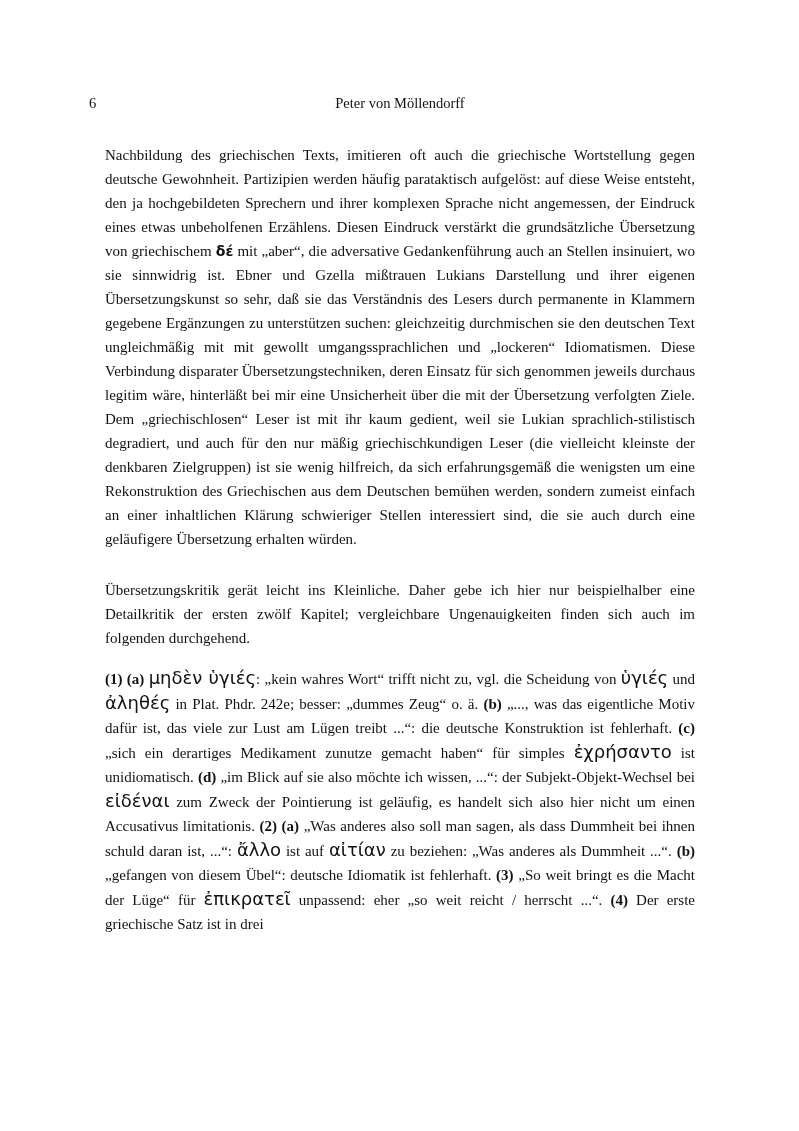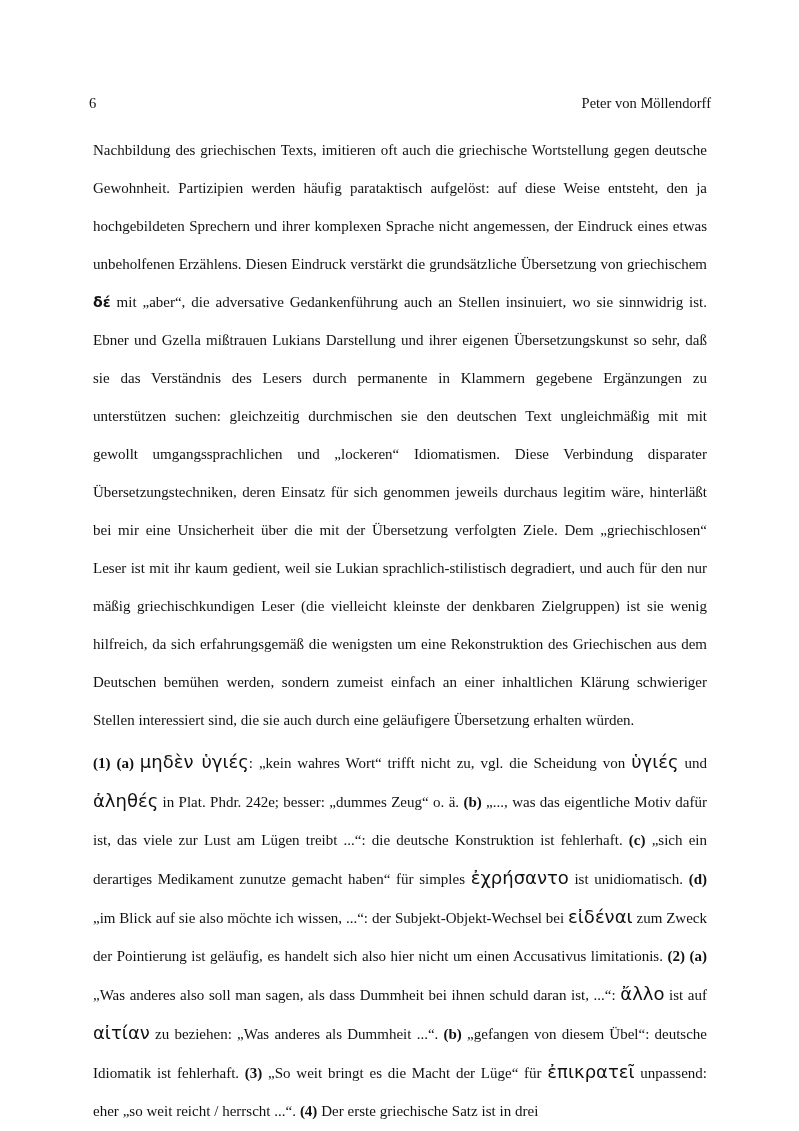"Peter von Möllendorff" .page-header .running-title { text-align: right -> center }
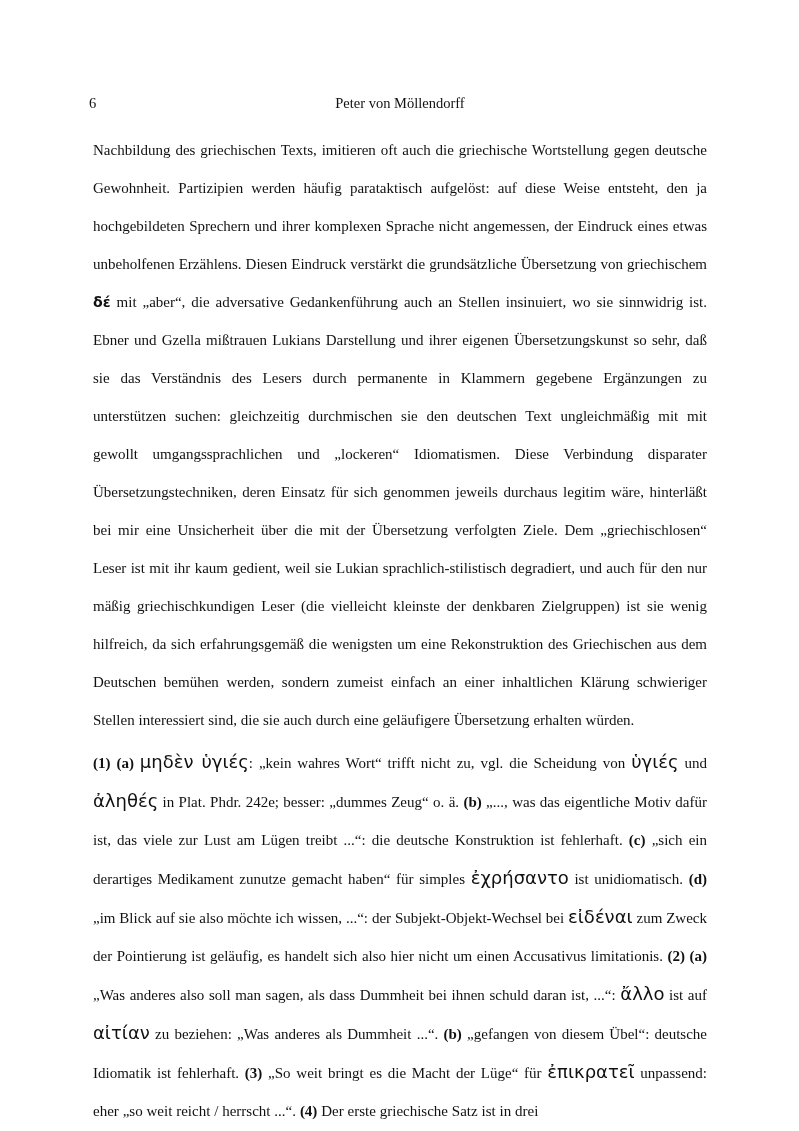"Nachbildung des griechischen Texts," p.para { line-height: 38px -> 24px; margin: 4px -> 16px }
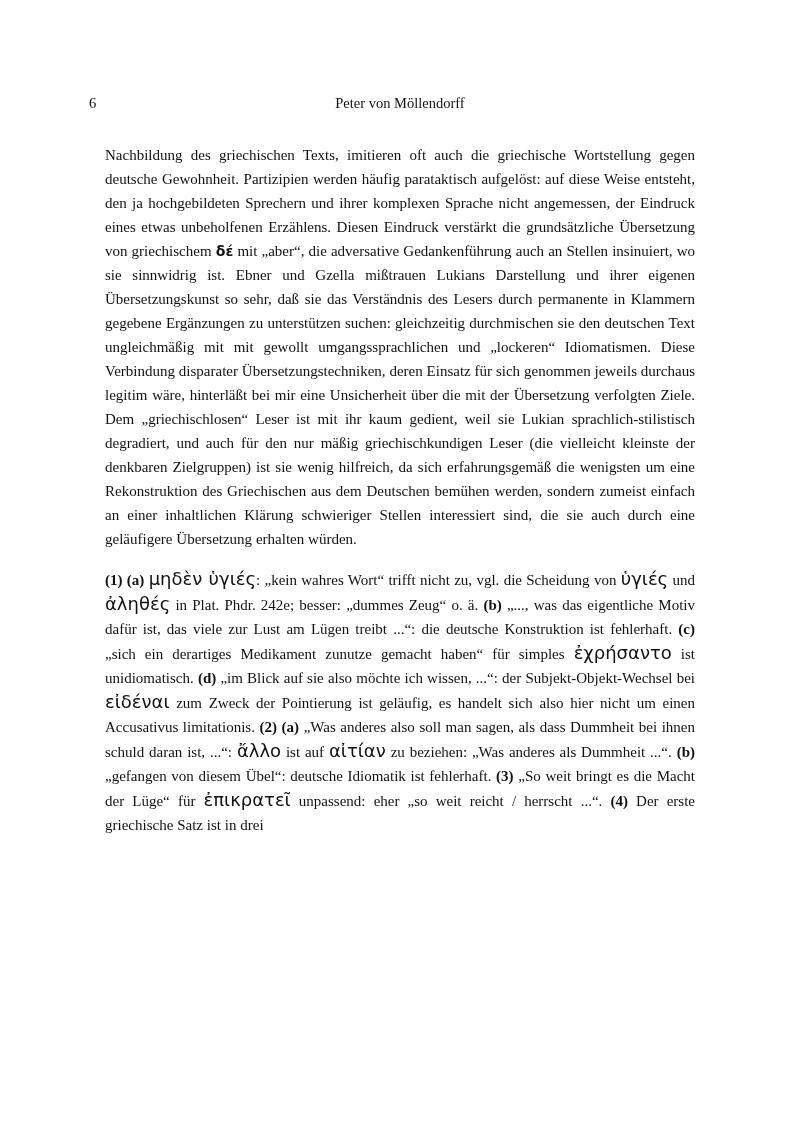"Übersetzungskritik gerät leicht ins" p.para { html: none -> <p>Übersetzungskritik gerät leicht ins Kleinliche. Daher gebe ich hier nur beispielhalber eine Detailkritik der ersten zwölf Kapitel; vergleichbare Ungenauigkeiten finden sich auch im folgenden durchgehend.</p> }
